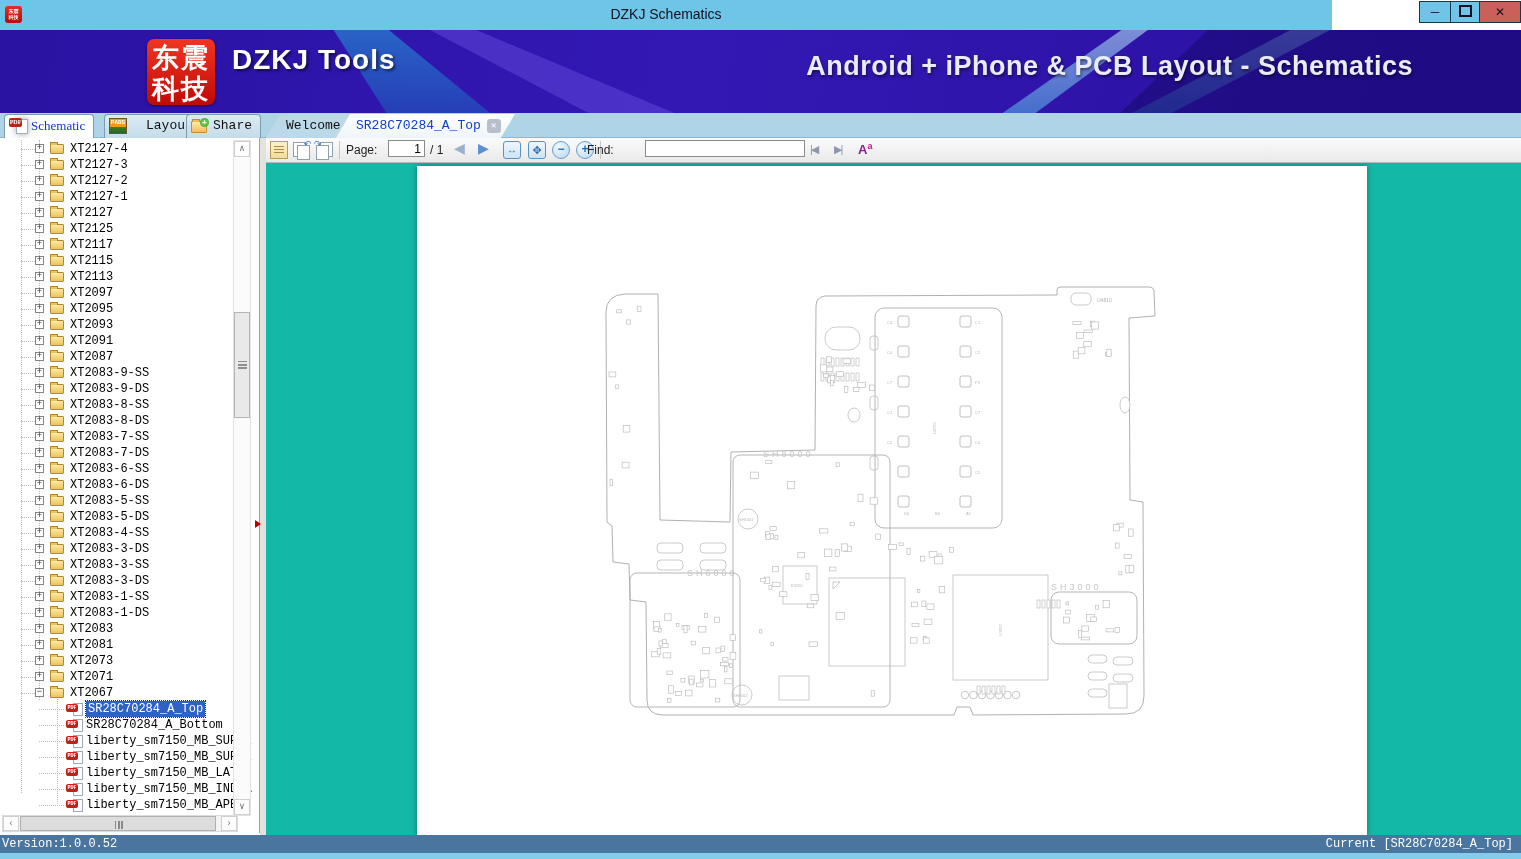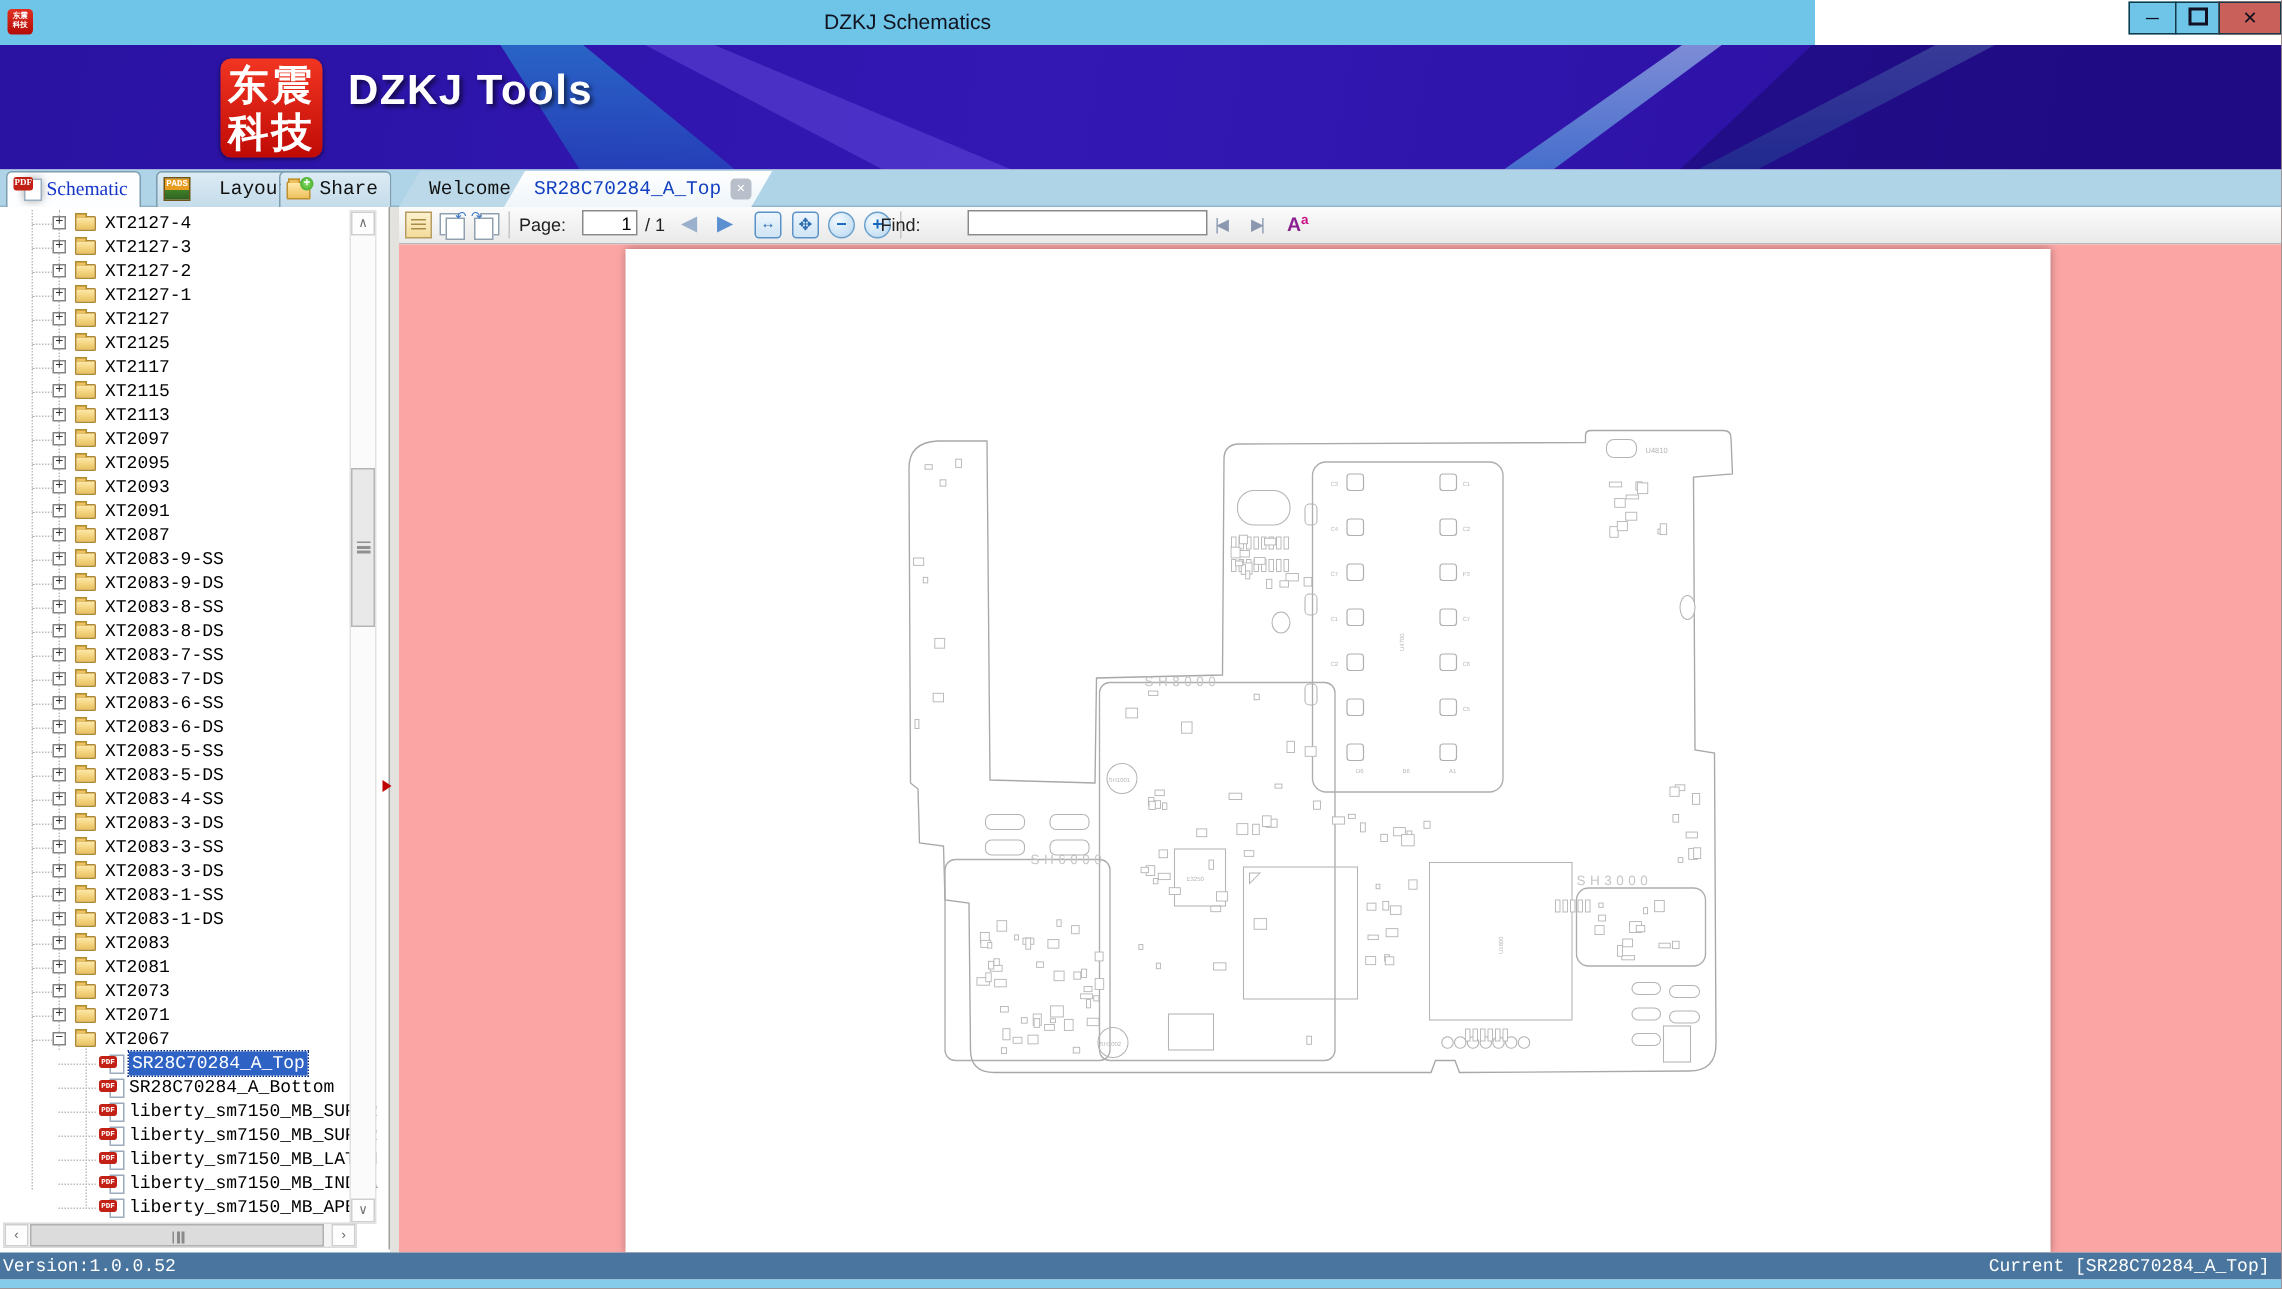"DZKJ Schematics" .titlebar { width: 1210px -> 1332px }
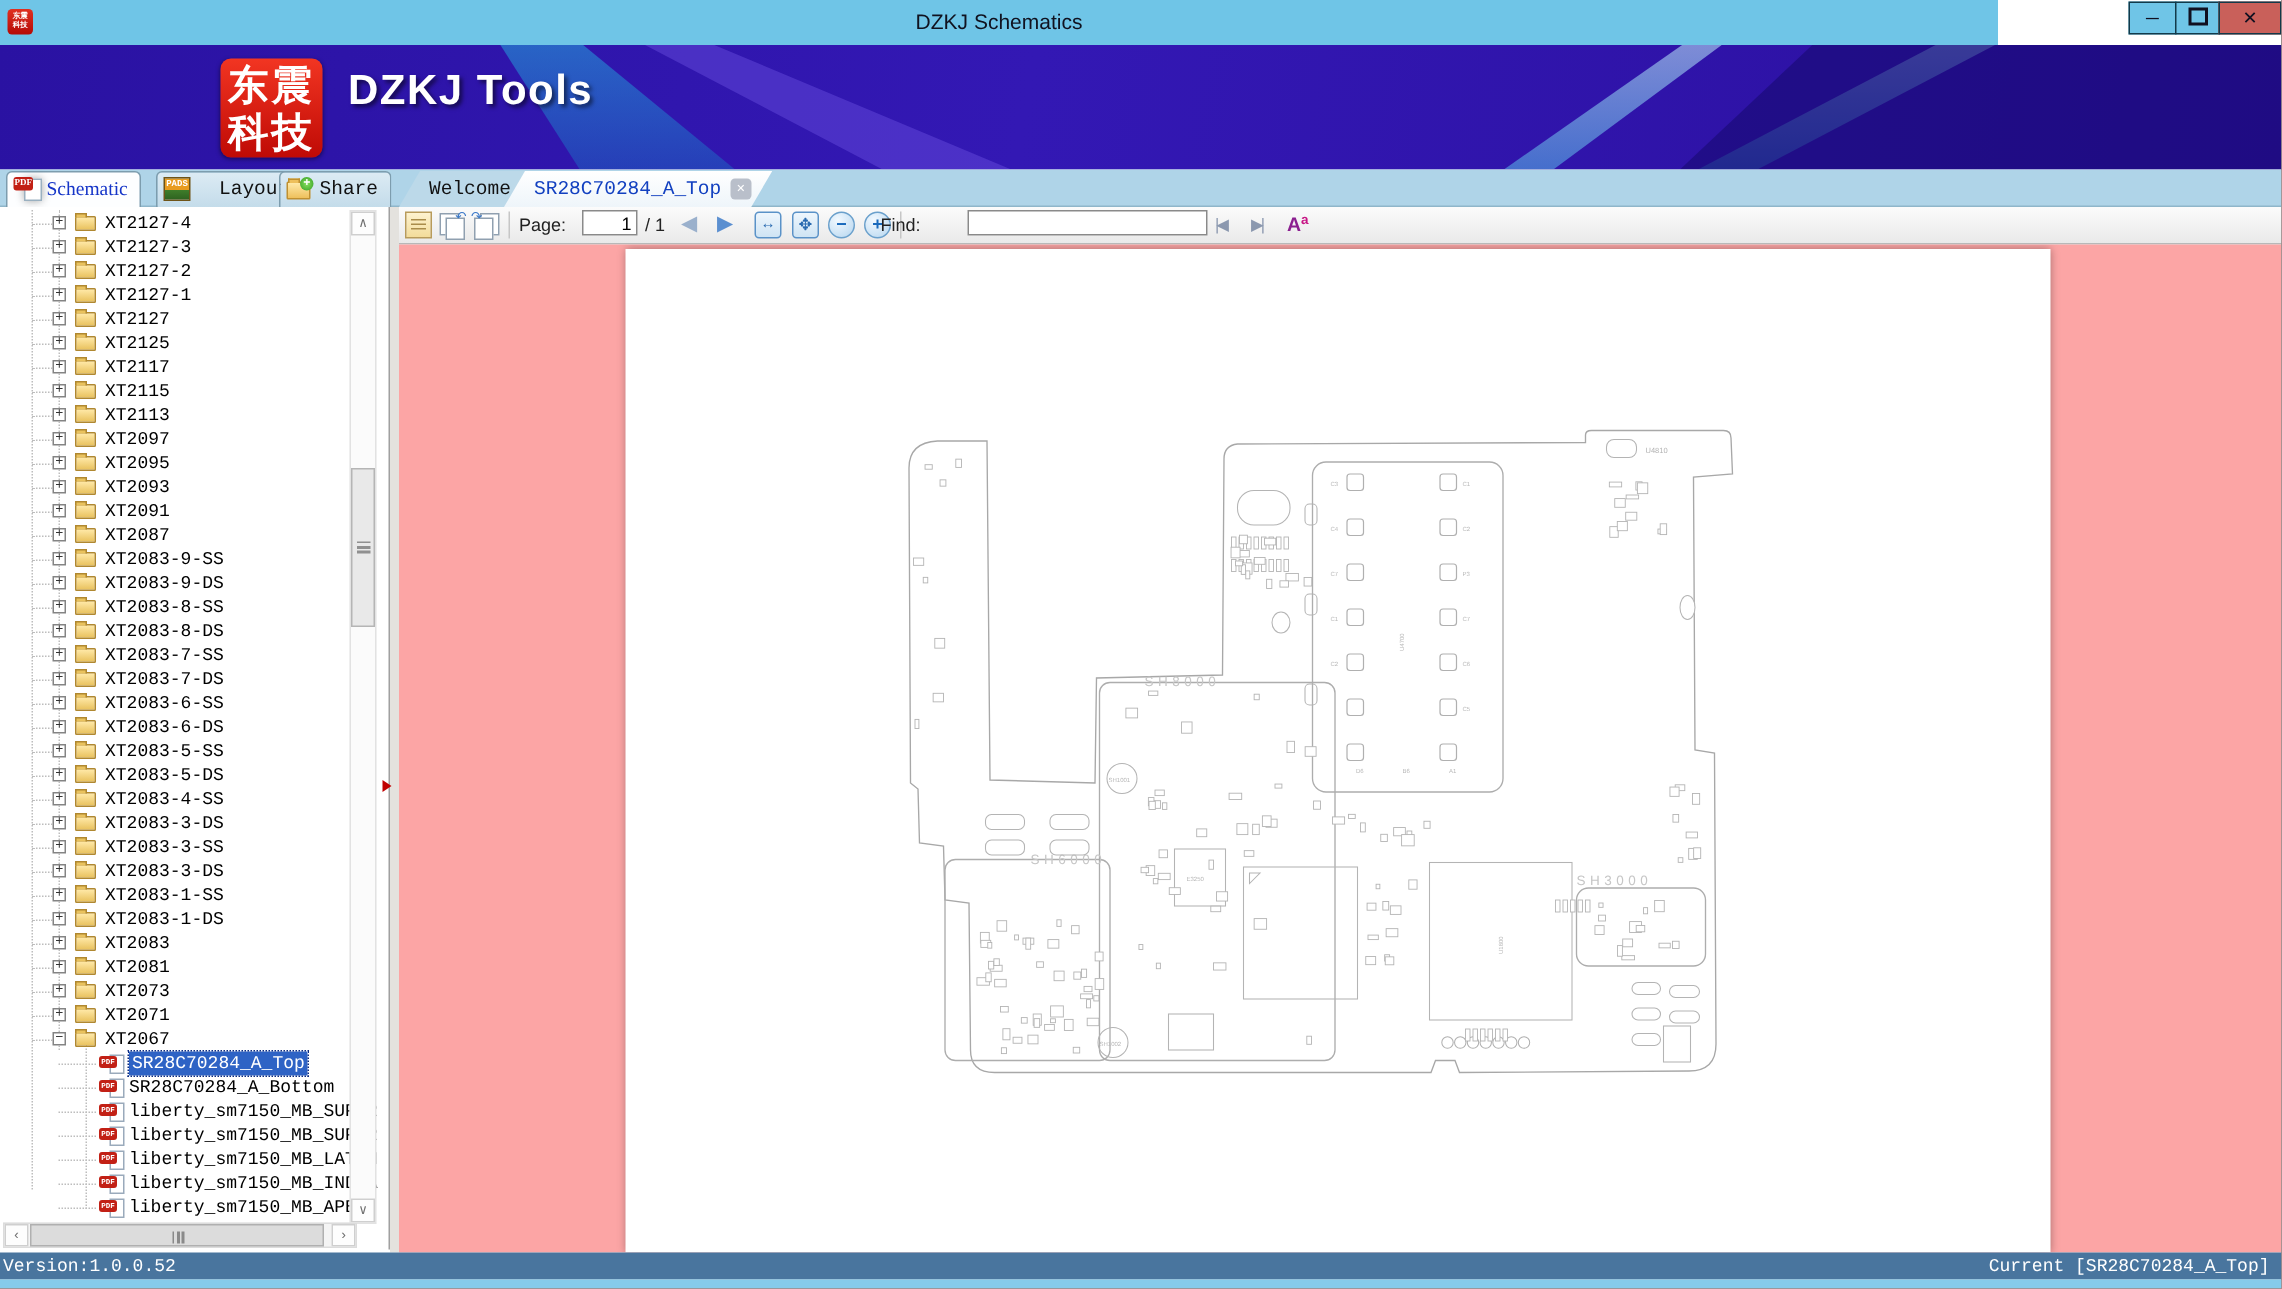"Android + iPhone & PCB" div.subtitle { html: none -> <div>Android + iPhone &amp; PCB Layout - Schematics</div> }
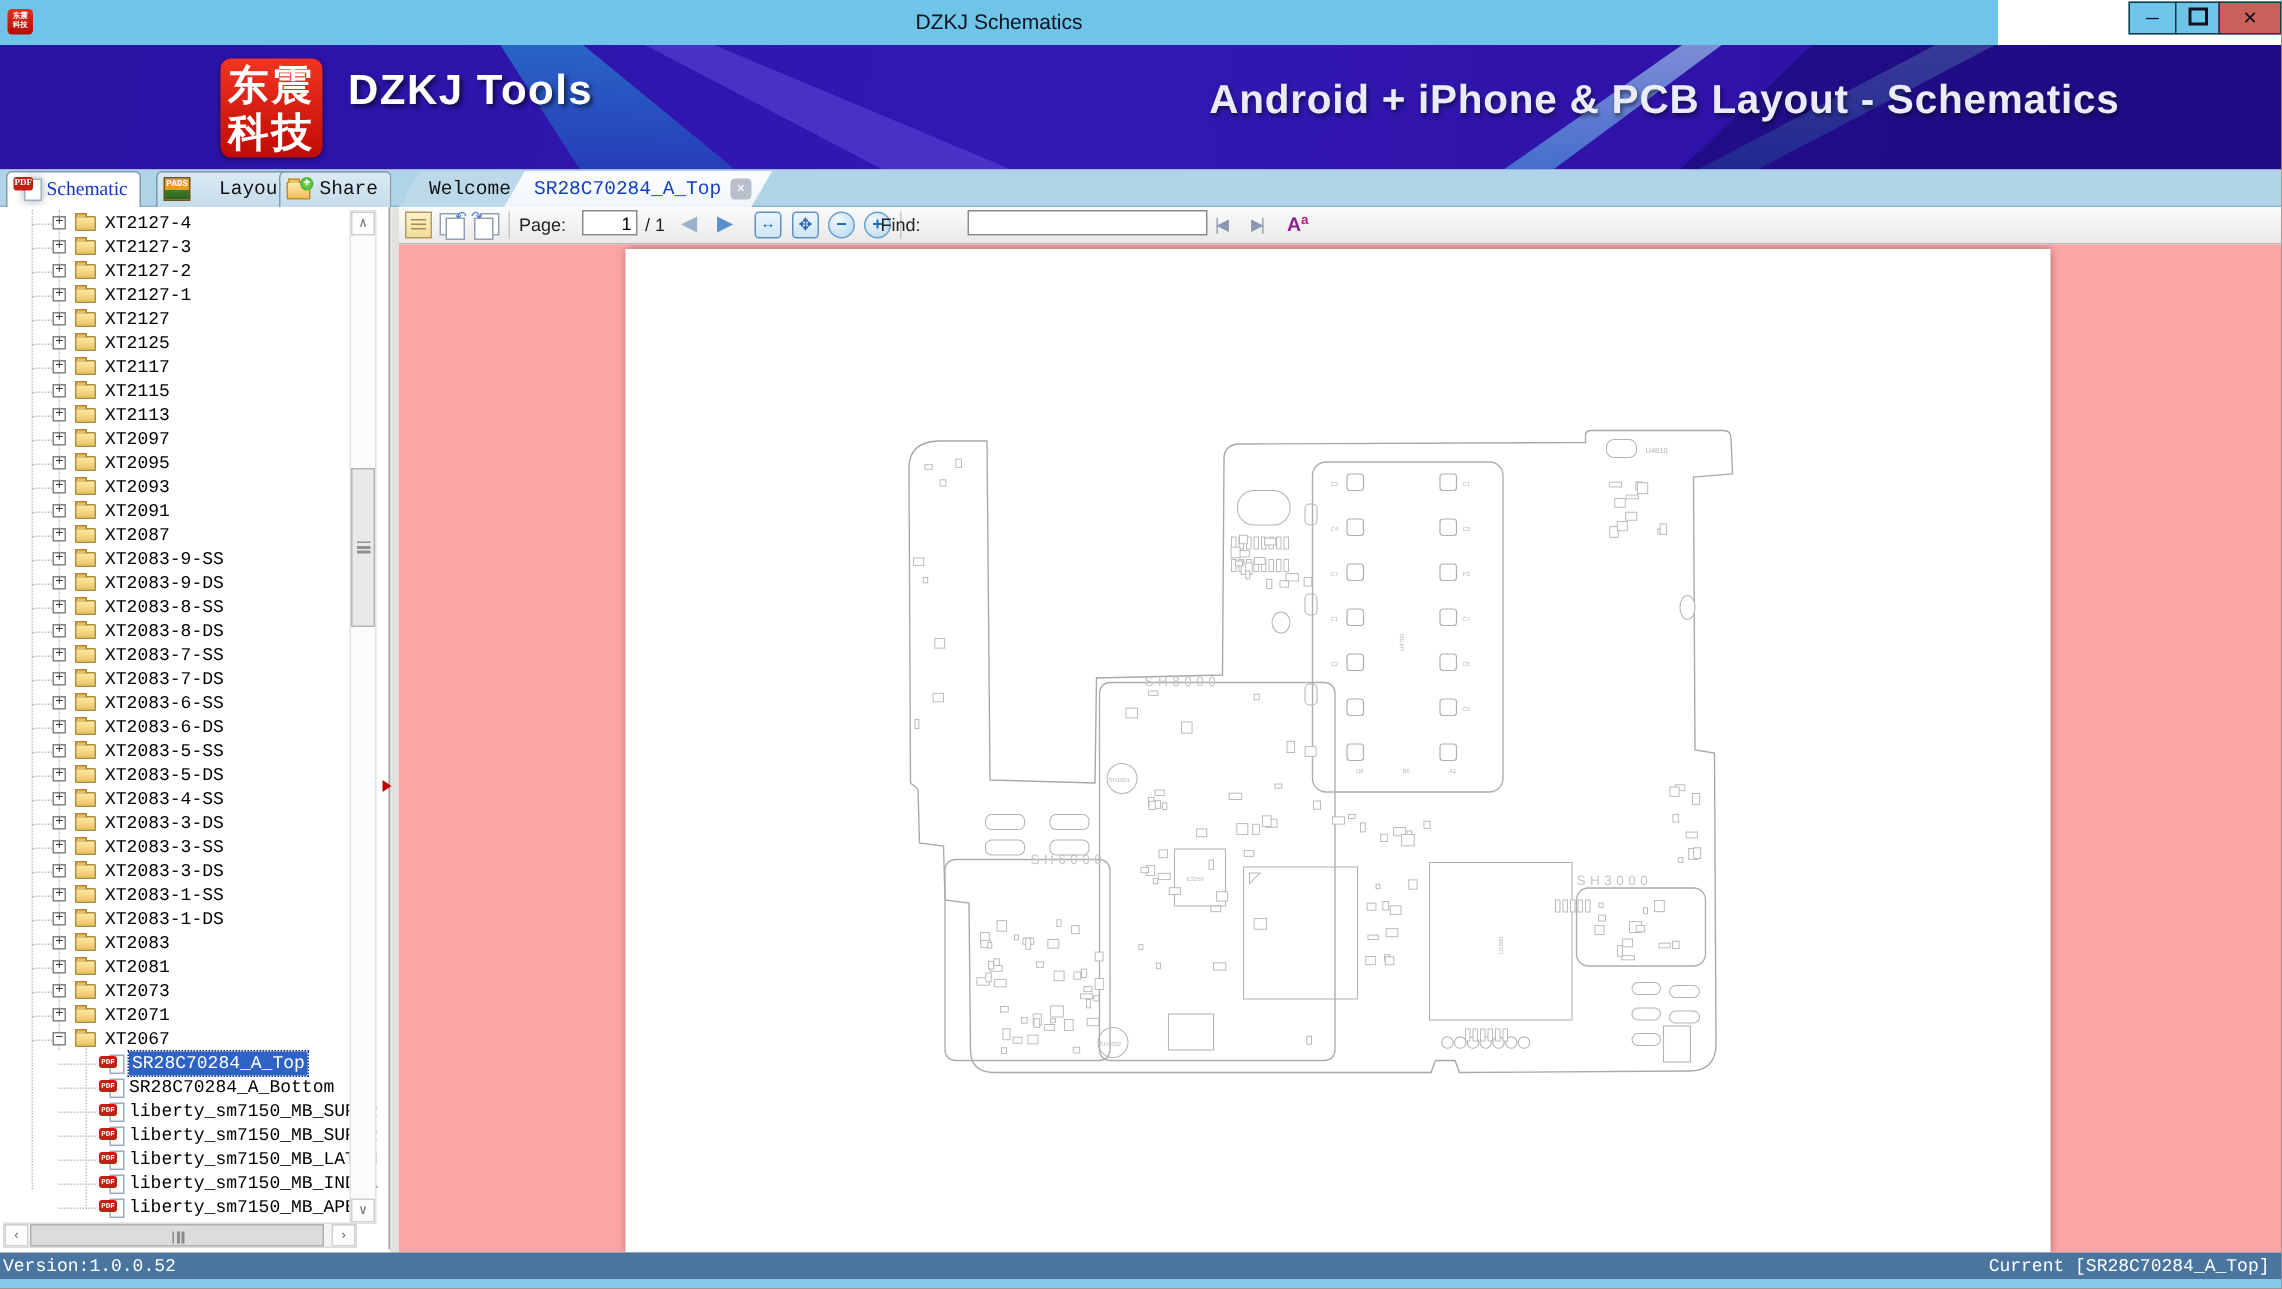"SH8000" .docarea { background: #fca5a5 -> #14b8a6 }
